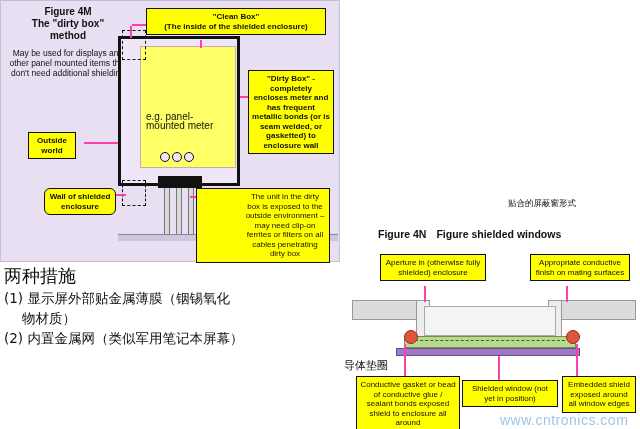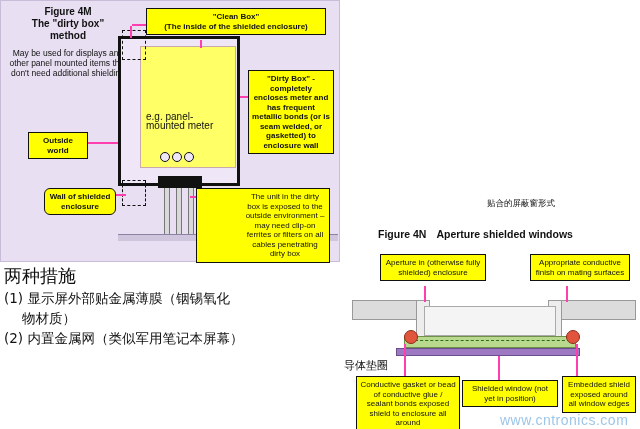"Outside world" #outside-world { width: 60px -> 48px }
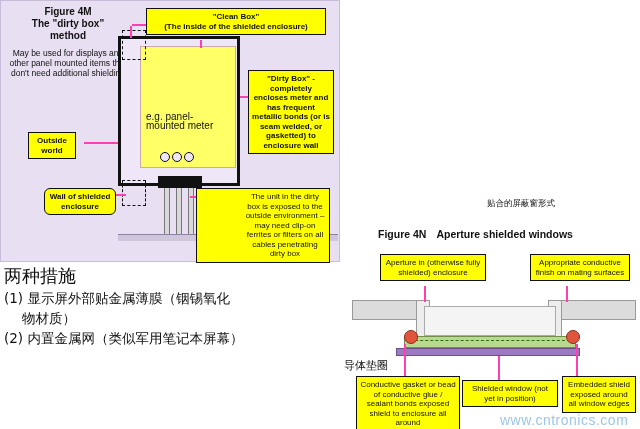"贴合的屏蔽窗形式" #cn-caption-4n { text-align: center -> right }
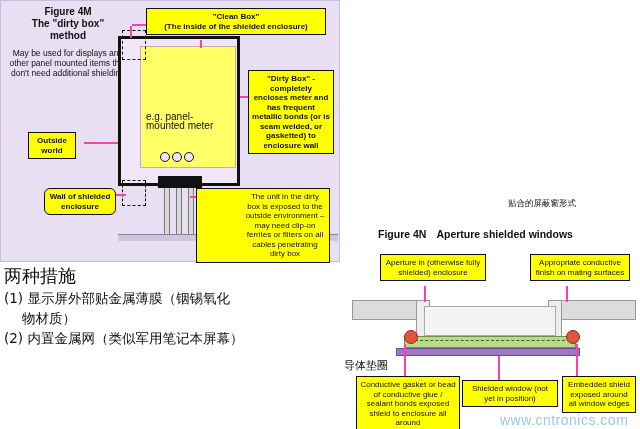"Aperture shielded windows" span { text: Aperture -> Figure }
